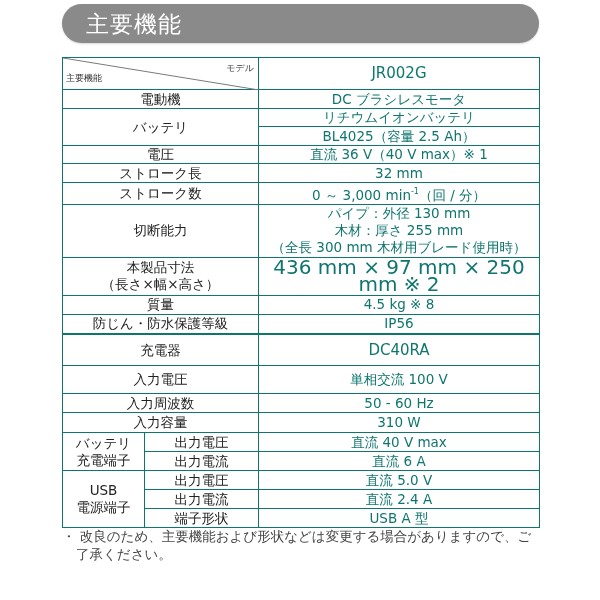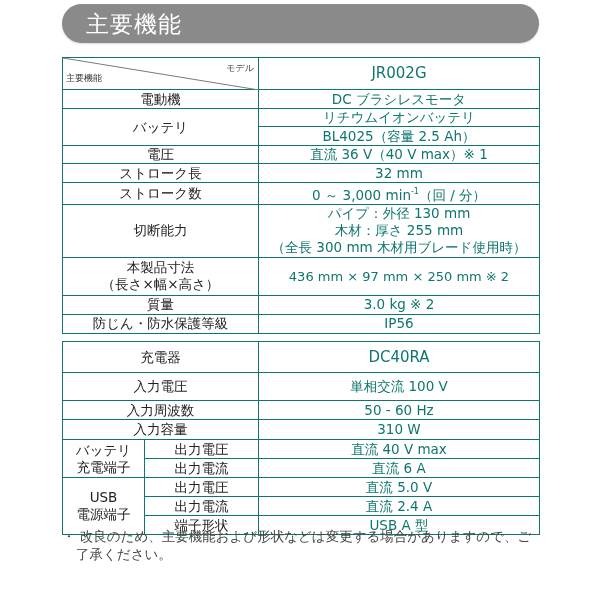"436 mm × 97 mm" td.val { font-size: 13px -> 20px }
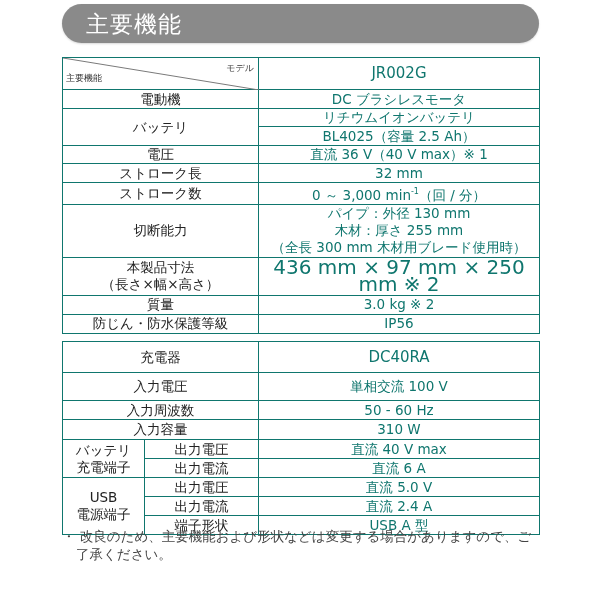"3.0 kg ※ 2" td.val { text: 3.0 kg ※ 2 -> 4.5 kg ※ 8 }
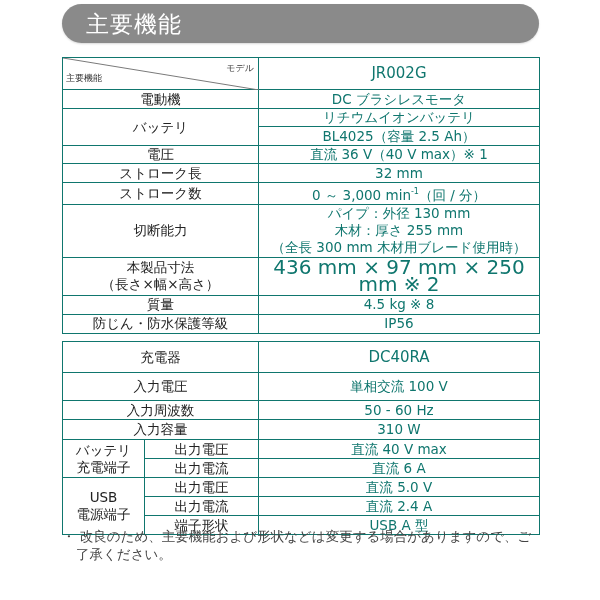"充電器" #charger-table { top: 341px -> 334px }
